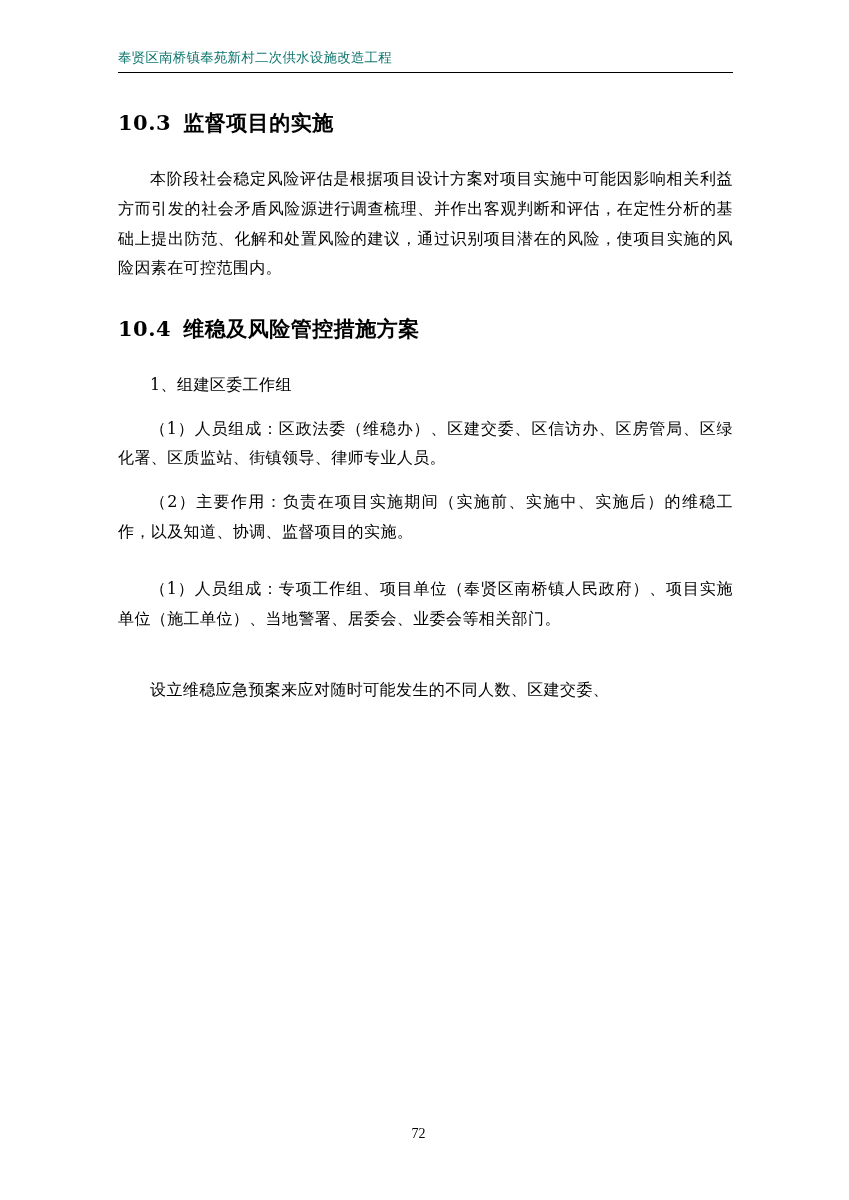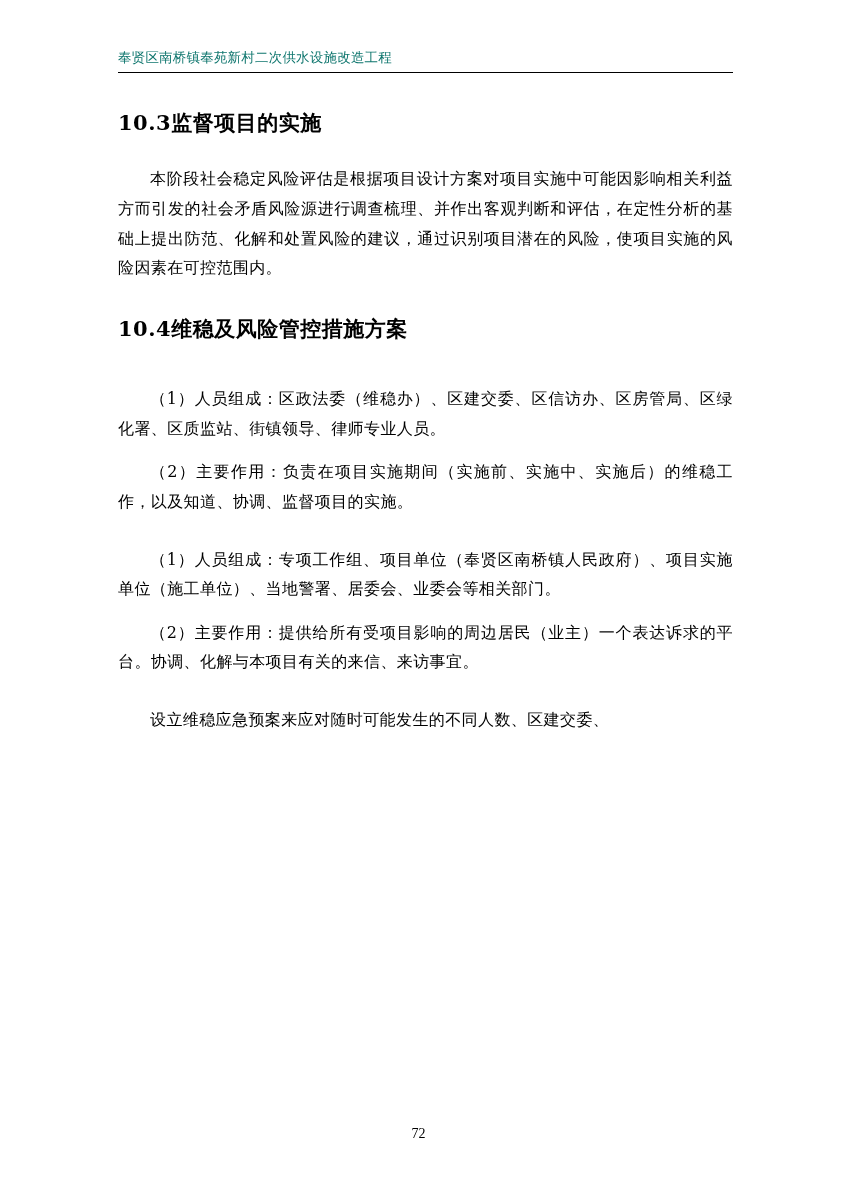"10.3" h2.section-heading .num { margin-right: none -> 12px }
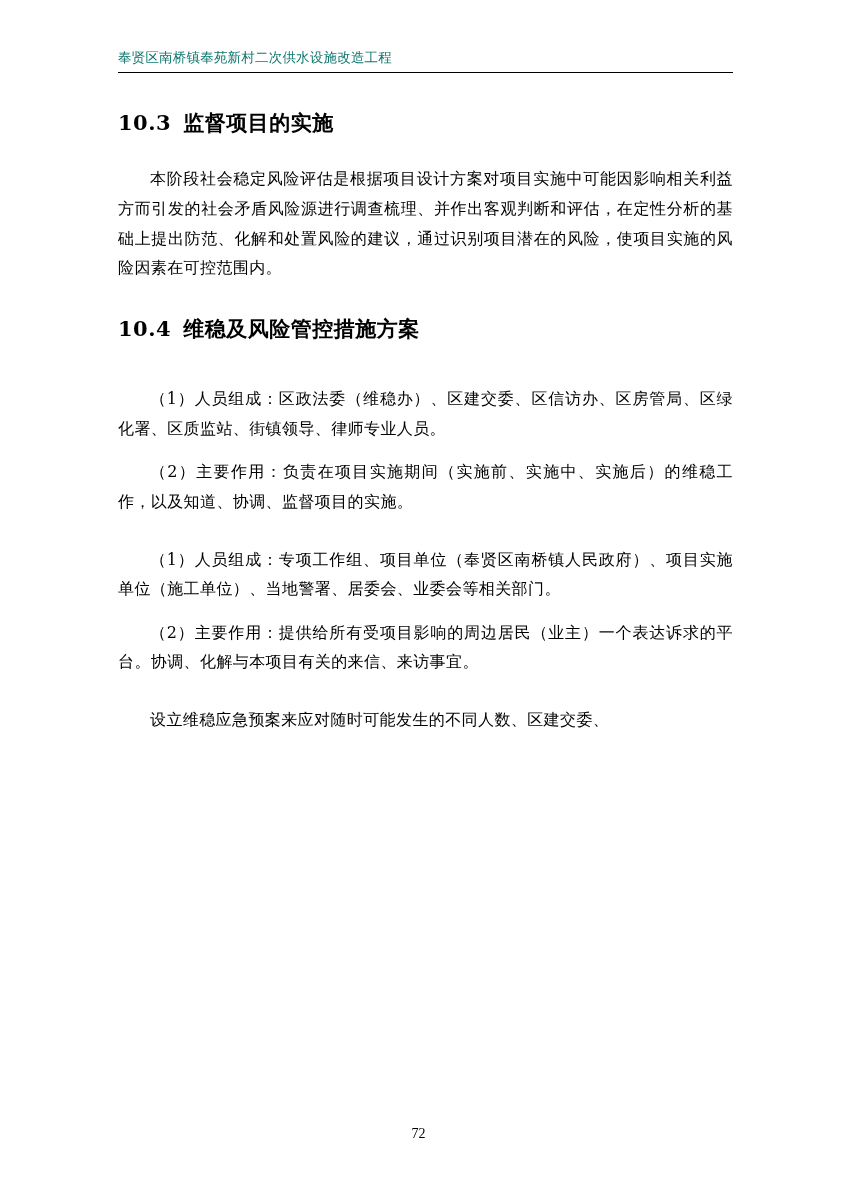"1、组建区委工作组" p.para { html: none -> <p>1、组建区委工作组</p> }
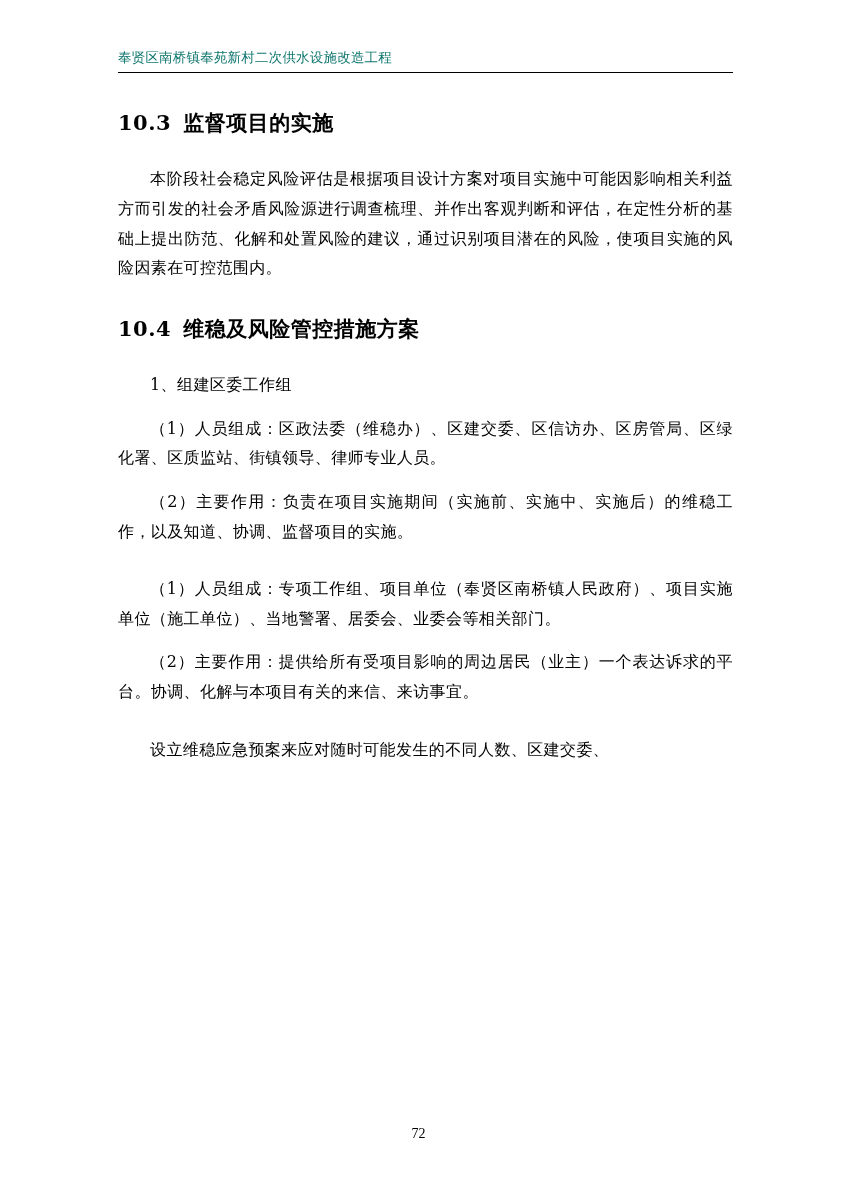"（2）主要作用：提供给所有受项目影响的周边居民（业主）一个表达诉求的平台。协调、" p.para { html: <p>（2）主要作用：提供给所有受项目影响的周边居民（业主）一个表达诉求的平台。协调、化解与本项目有关的来信、来访事宜。</p> -> none }
